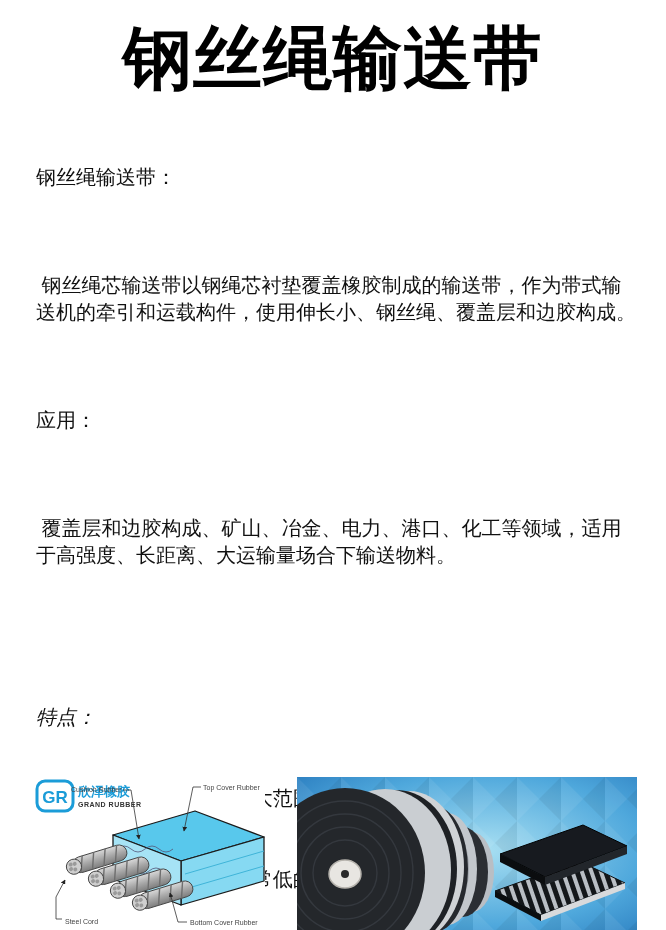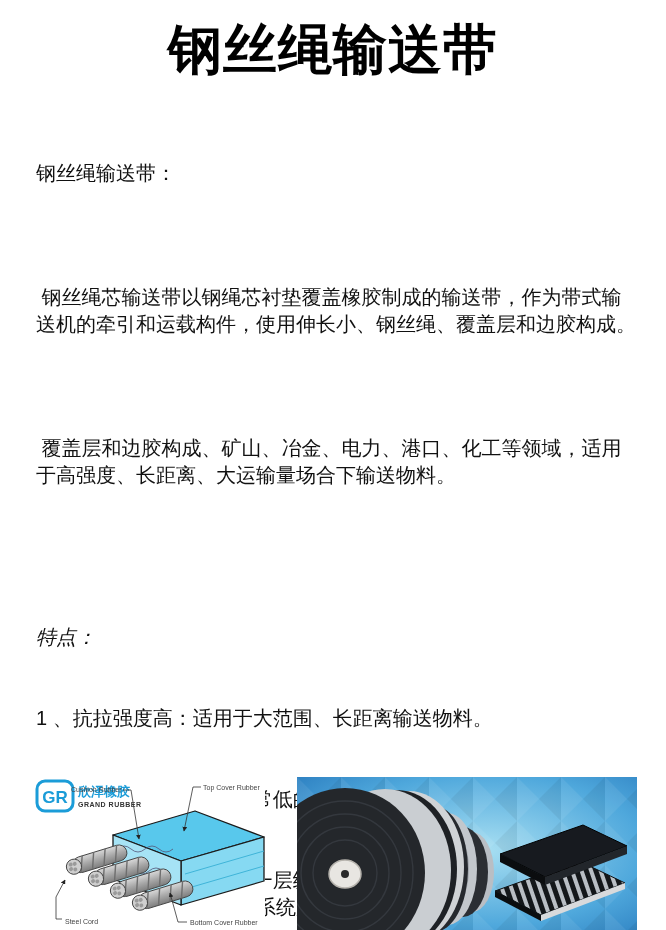"钢丝绳输送带" h1.doc-title { font-size: 54px -> 69px }
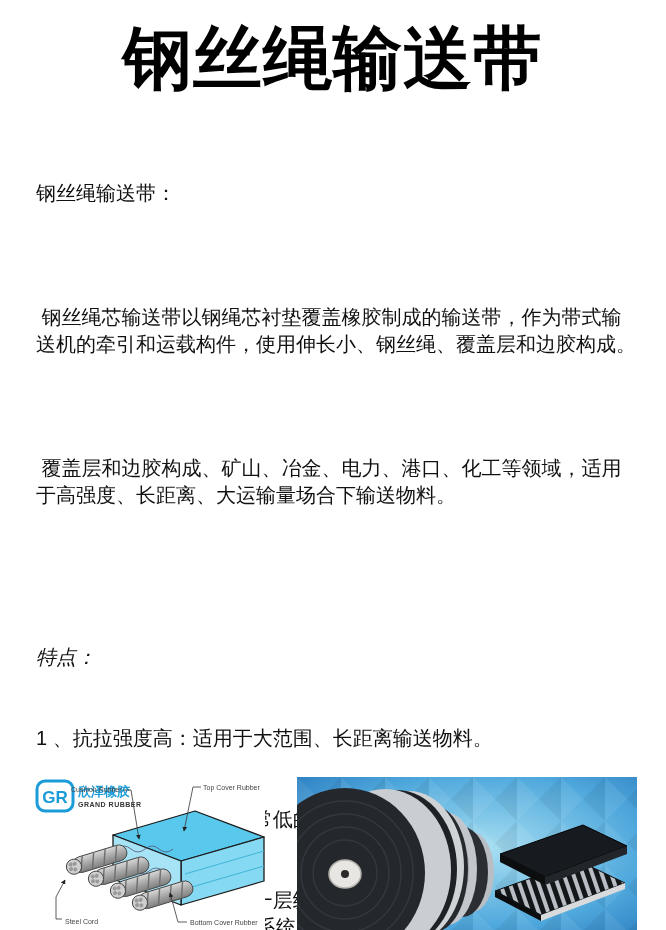"钢丝绳输送带：" .para { margin: 16px 0 27px 0 -> 0 0 27px 0 }
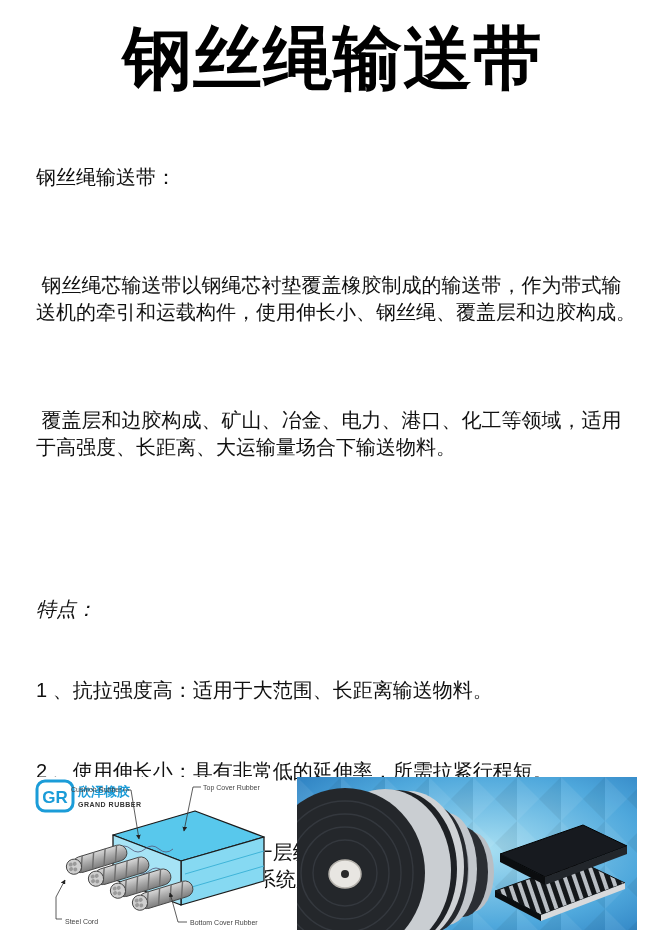"应用：" p.para { html: none -> <p>应用：</p> }
